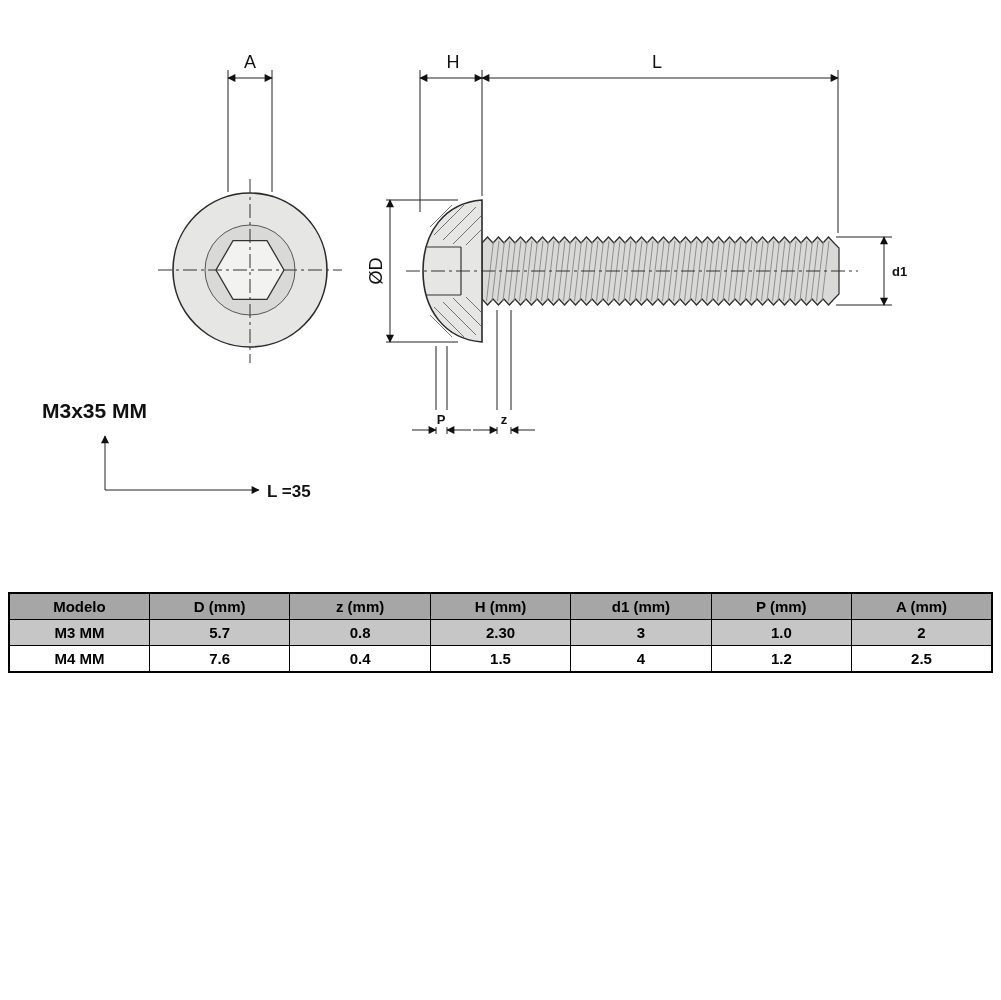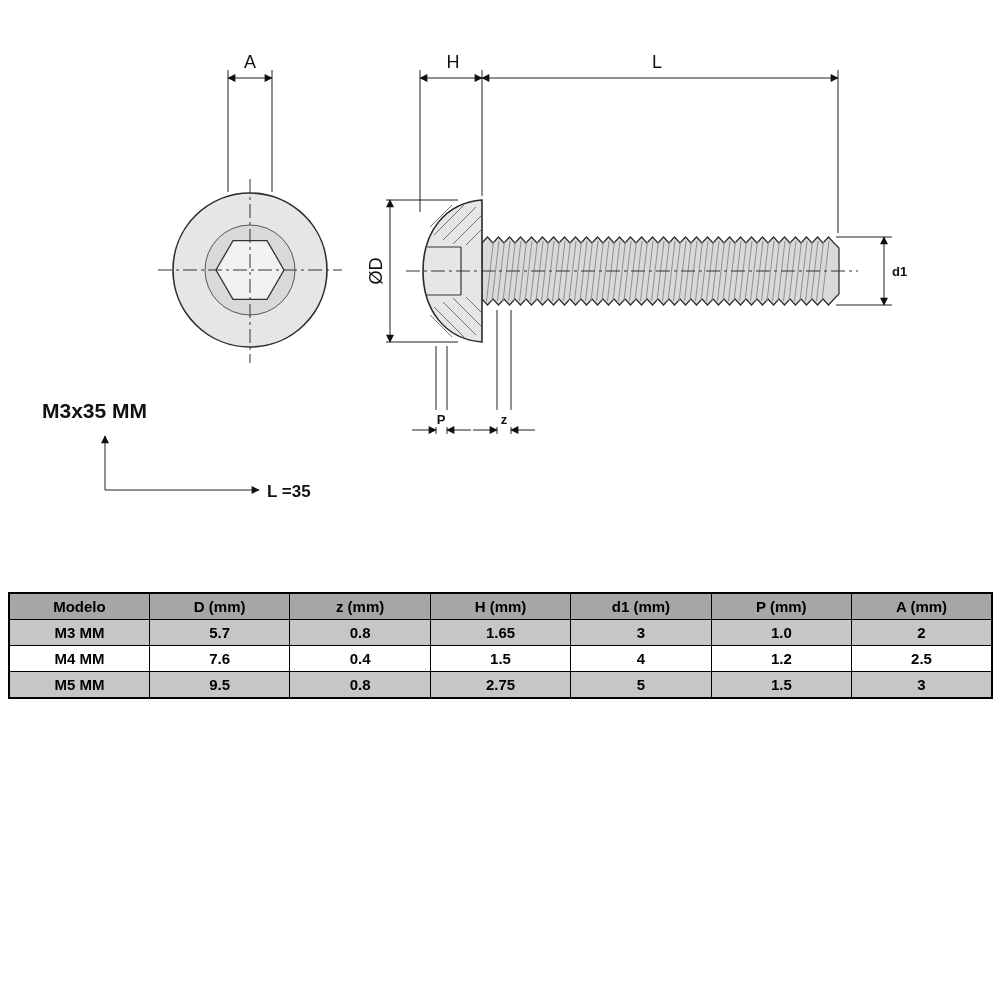"1.65" td { text: 1.65 -> 2.30 }
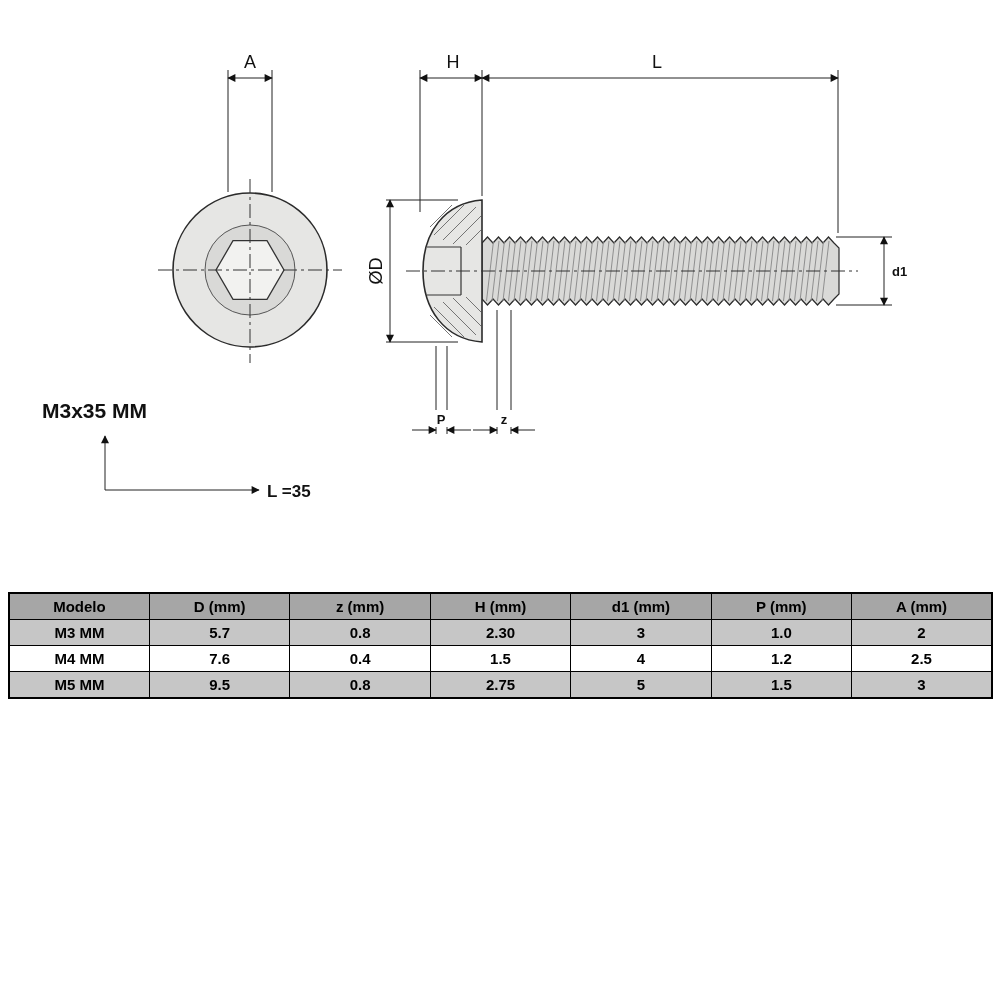"M5 MM" tr.row-gray { html: <tr> <td>M5 MM</td> <td>9.5</td> <td>0.8</td> <td>2.75</td> <td>5</td> <td>1.5</td> <td>3</td> </tr> -> none }
